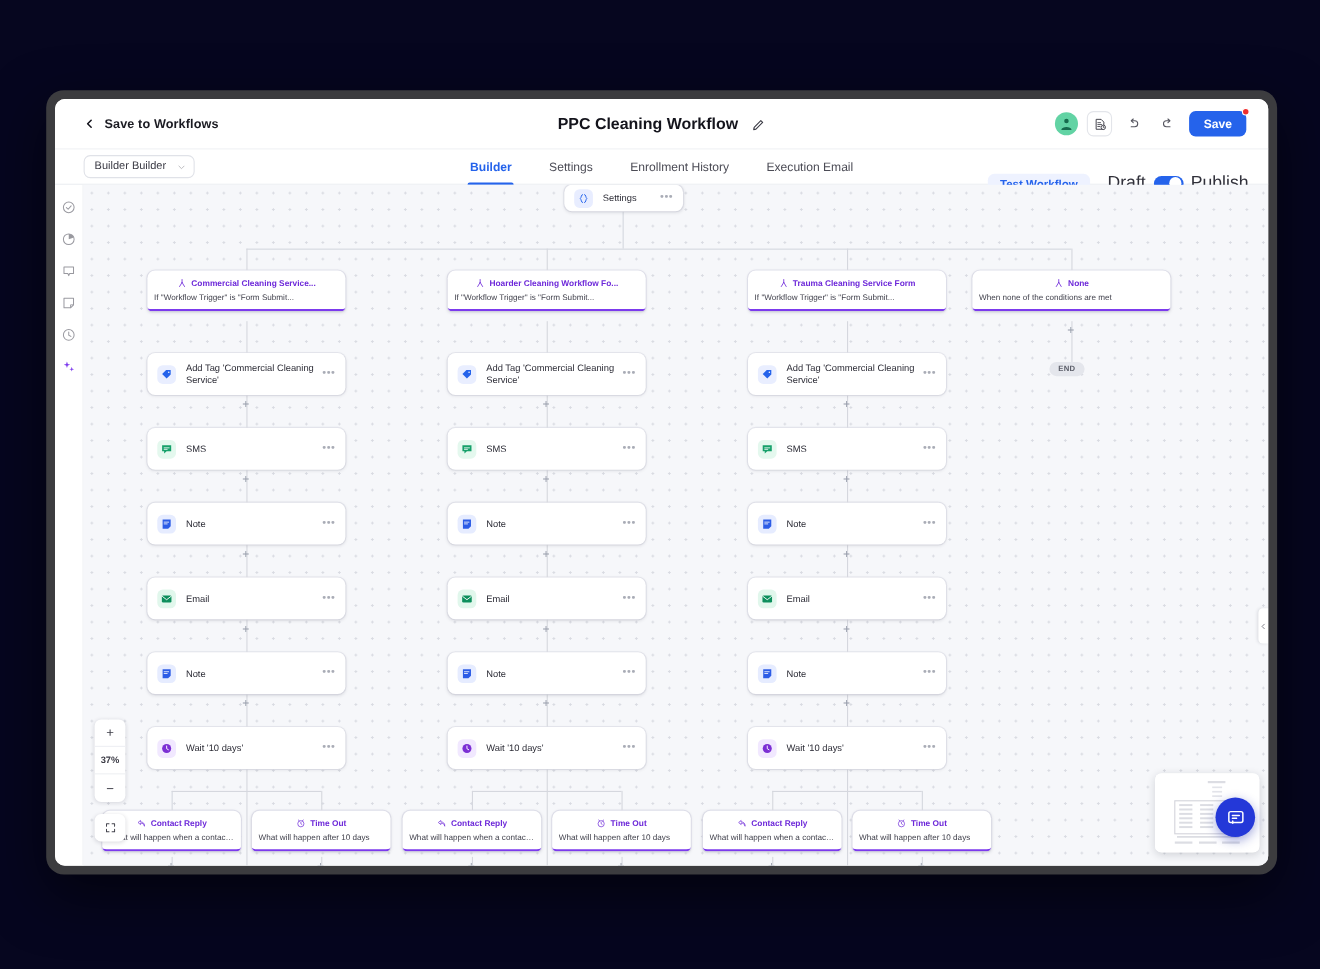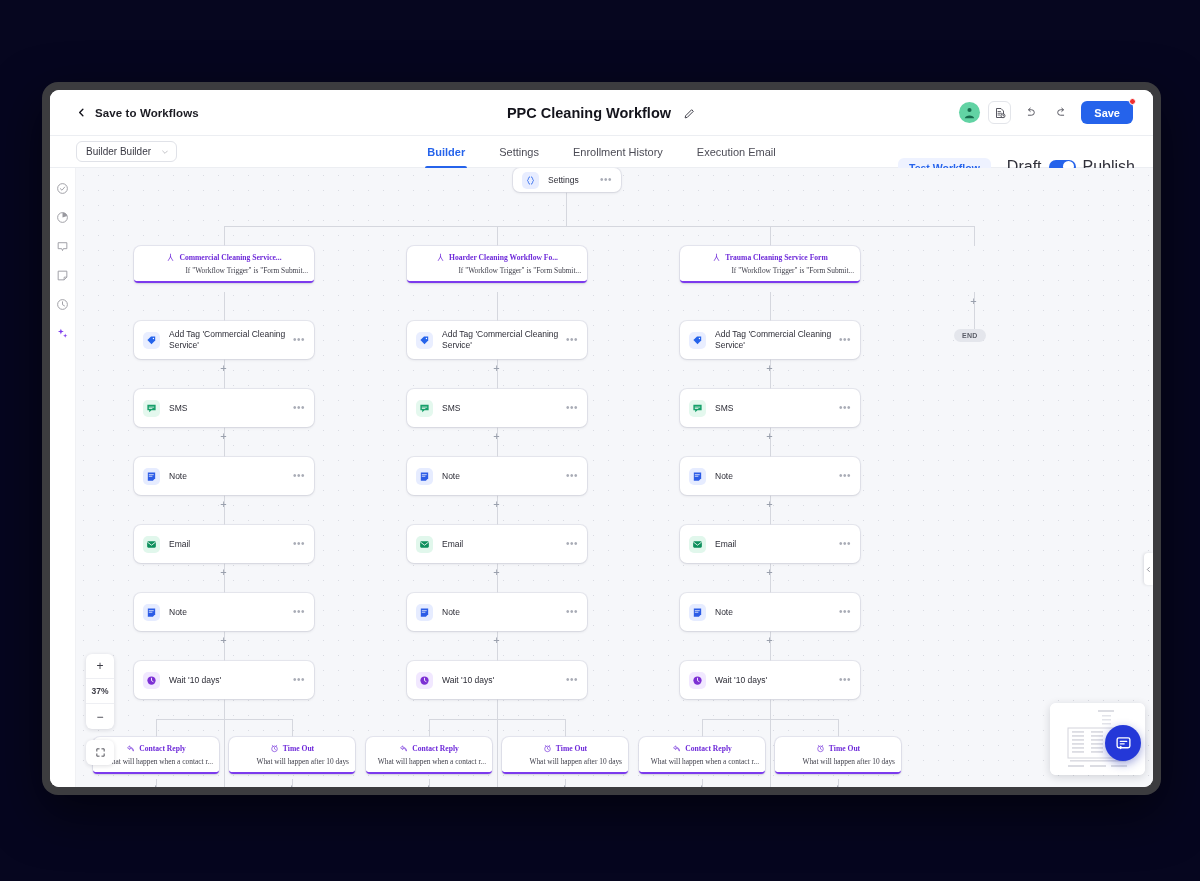"Commercial Cleaning Service..." .branch { font-family: Liberation Serif, serif -> none; text-align: right -> left }
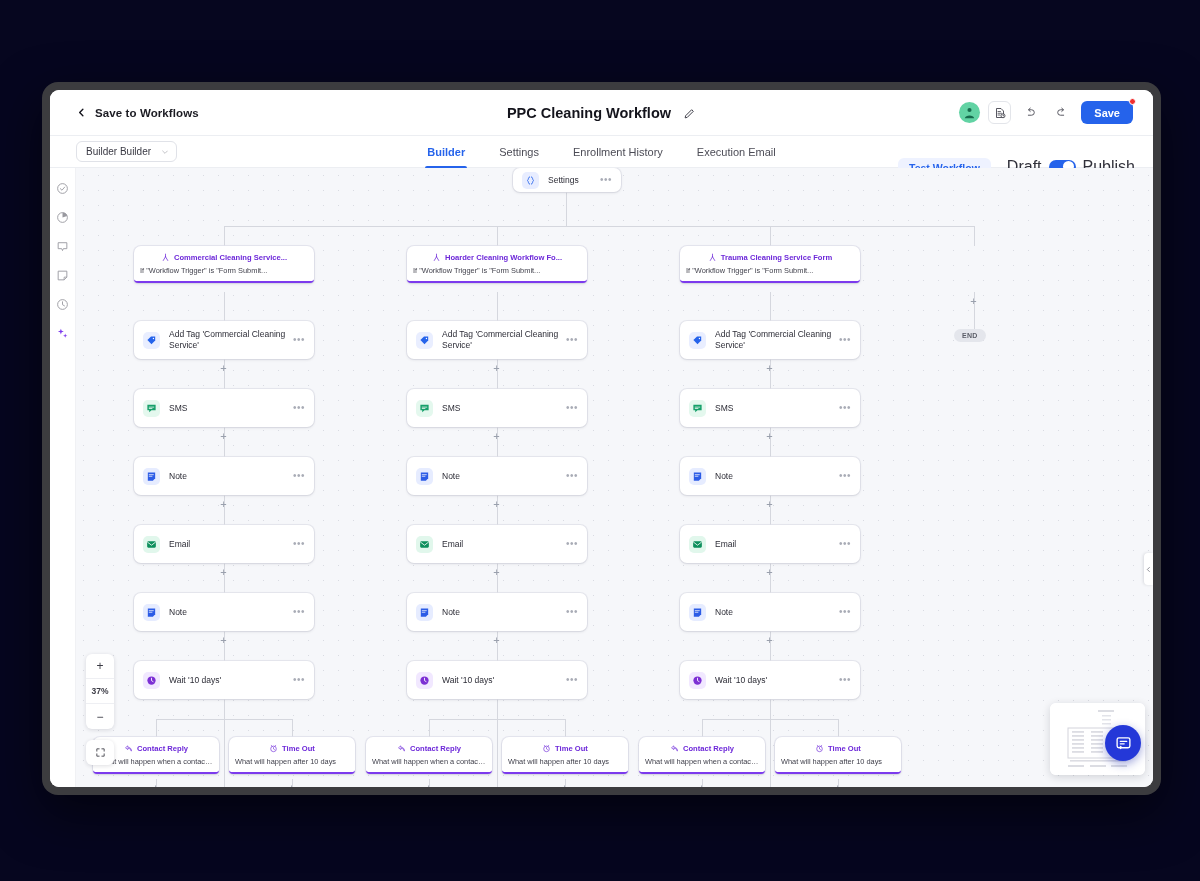"None" div.branch { html: none -> <div> <div> <svg> <path></path> </svg> <span>None</span> </div> <div>When none of the conditions are met</div> </div> }
